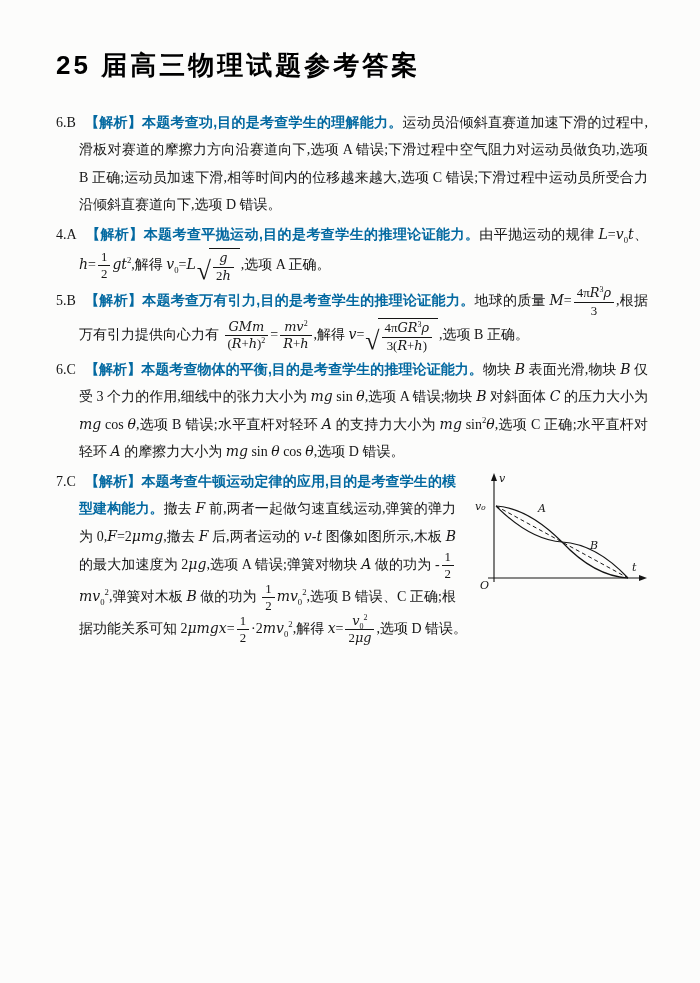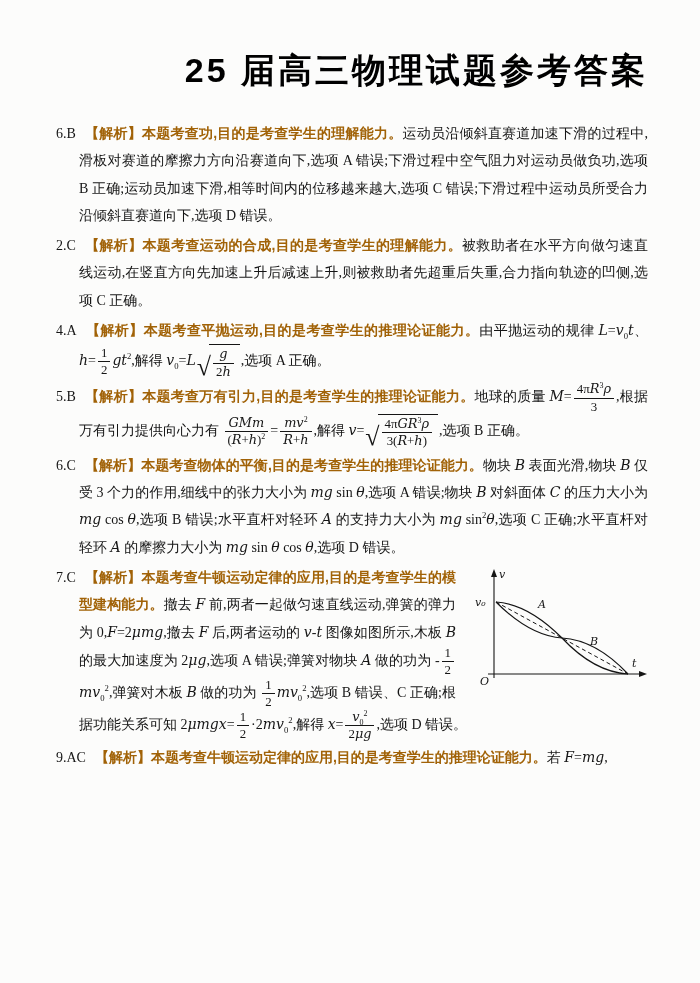"25 届高三物理试题参考答案" h1.title { font-size: 34px -> 26px; text-align: right -> left }
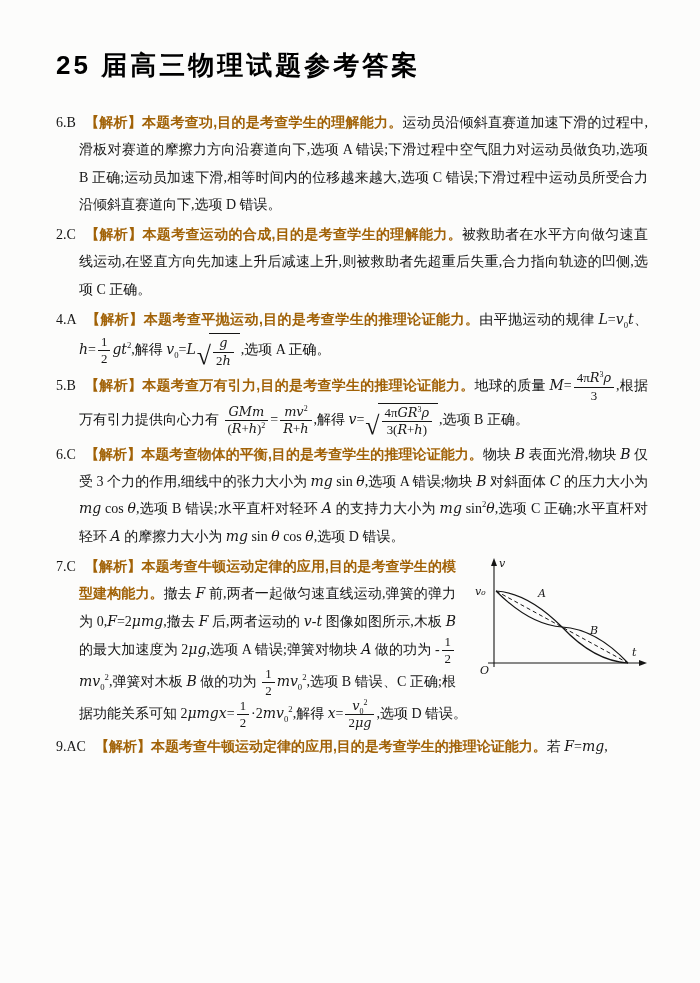"【解析】本题考查功,目的是考查学生的理解能力。" .seg-b { color: #a16207 -> #0369a1 }
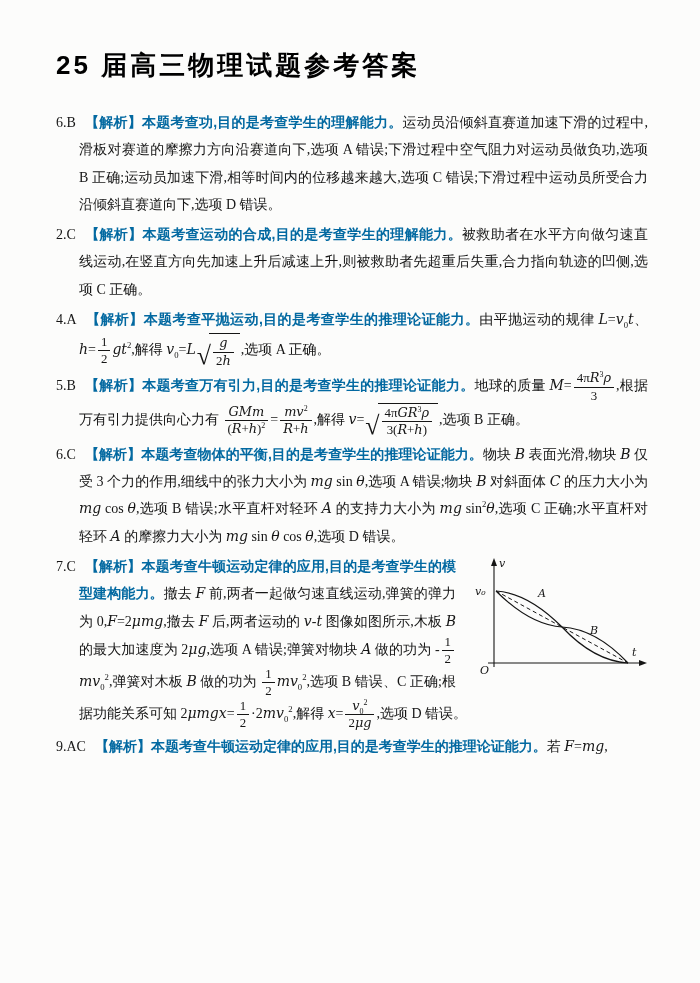"2.C" div.item { html: <div><span>2.C</span><span><span>【解析】本题考查运动的合成,目的是考查学生的理解能力。</span>被救助者在水平方向做匀速直线运动,在竖直方向先加速上升后减速上升,则被救助者先超重后失重,合力指向轨迹的凹侧,选项 C 正确。</span></div> -> none }
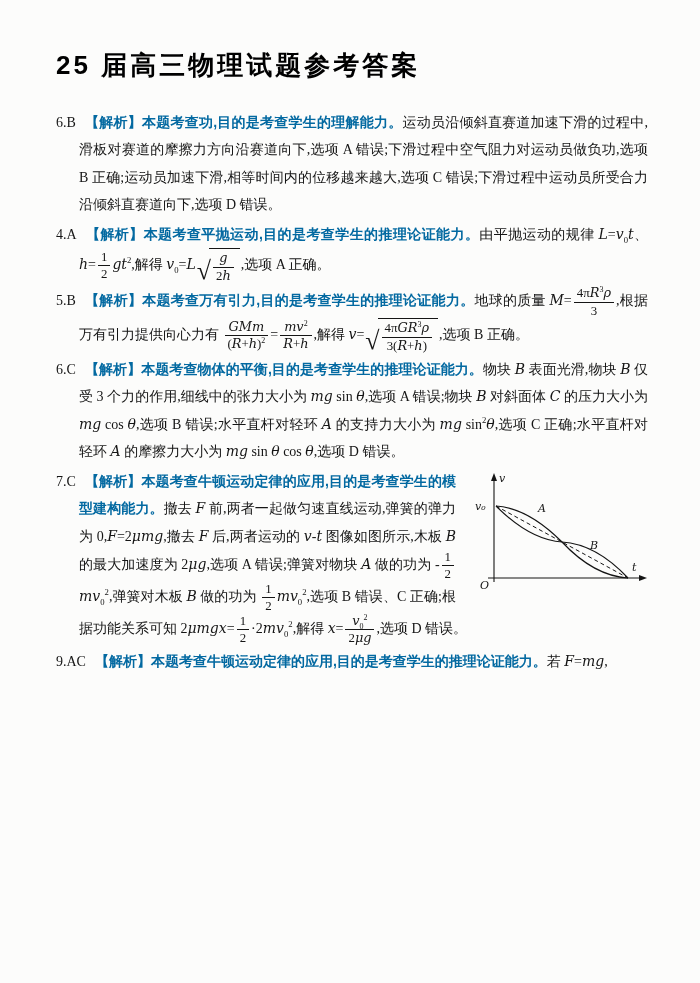"9.AC 【解析】本题考查牛顿运动定律的应用,目的是考查学生的推理论证能力。若" div.item { html: <div><span>9.AC</span><span><span>【解析】本题考查牛顿运动定律的应用,目的是考查学生的推理论证能力。</span>若 <span>F</span>=<span>mg</span>,</span></div> -> none }
